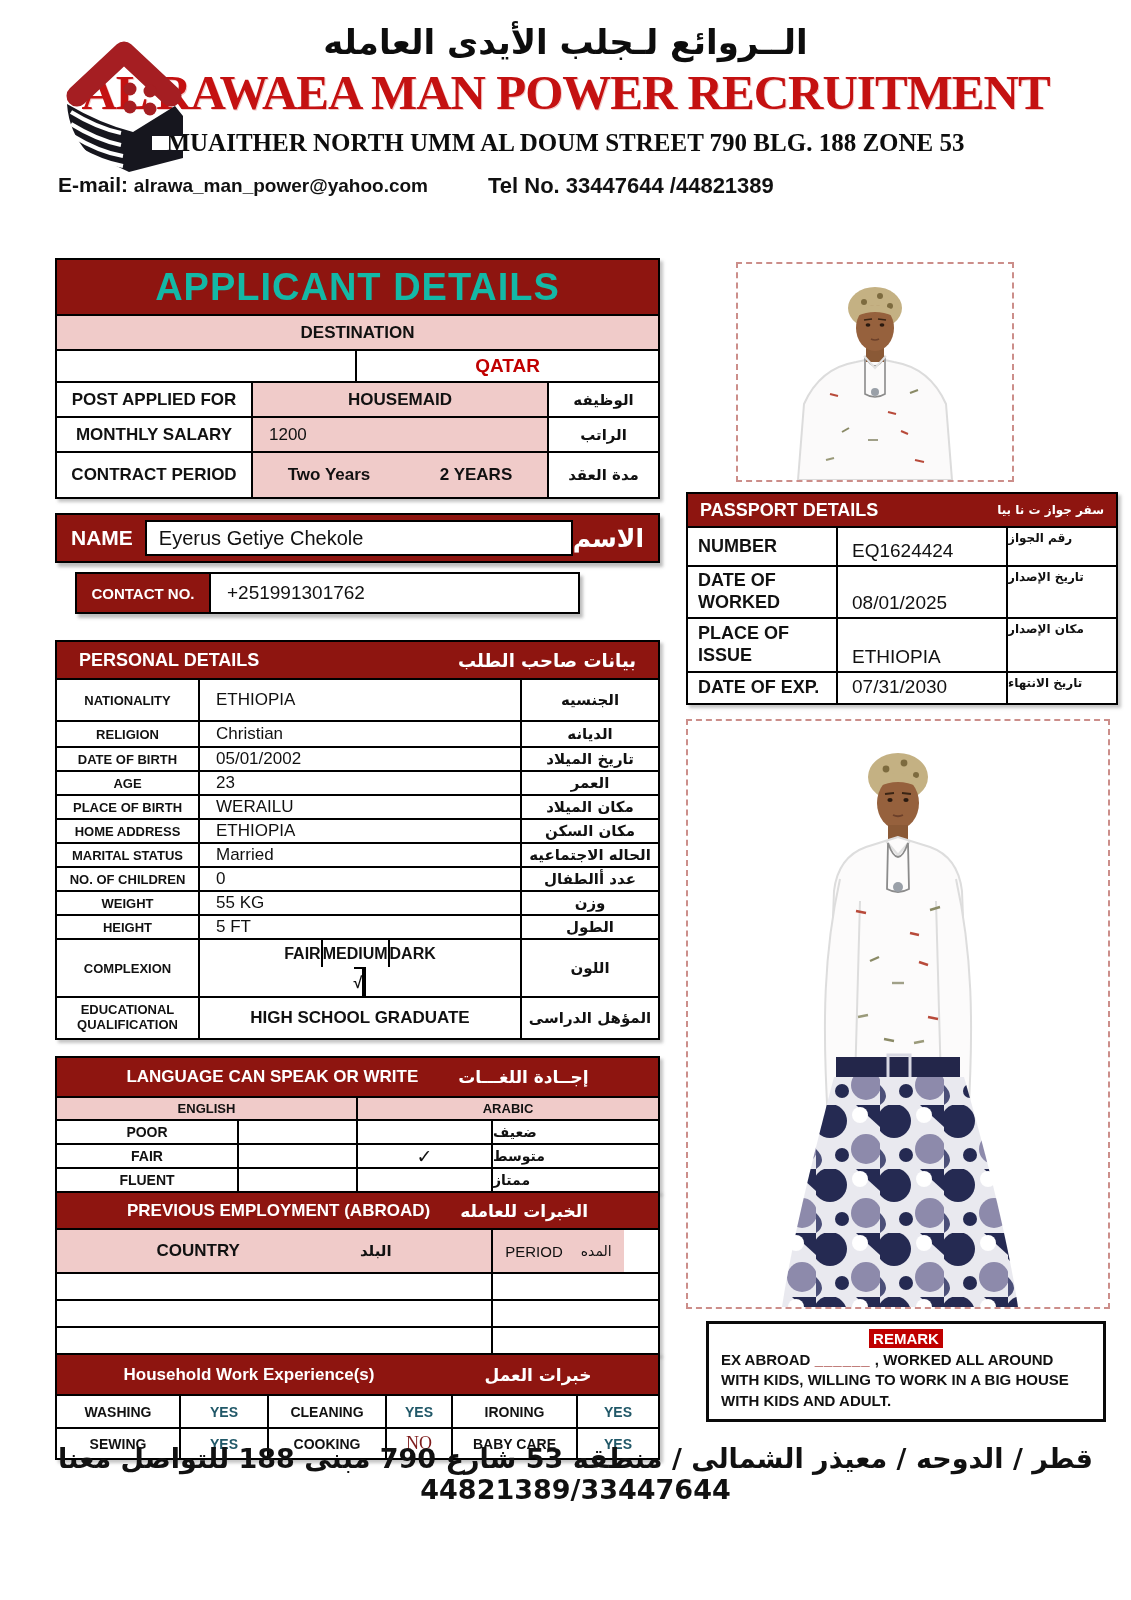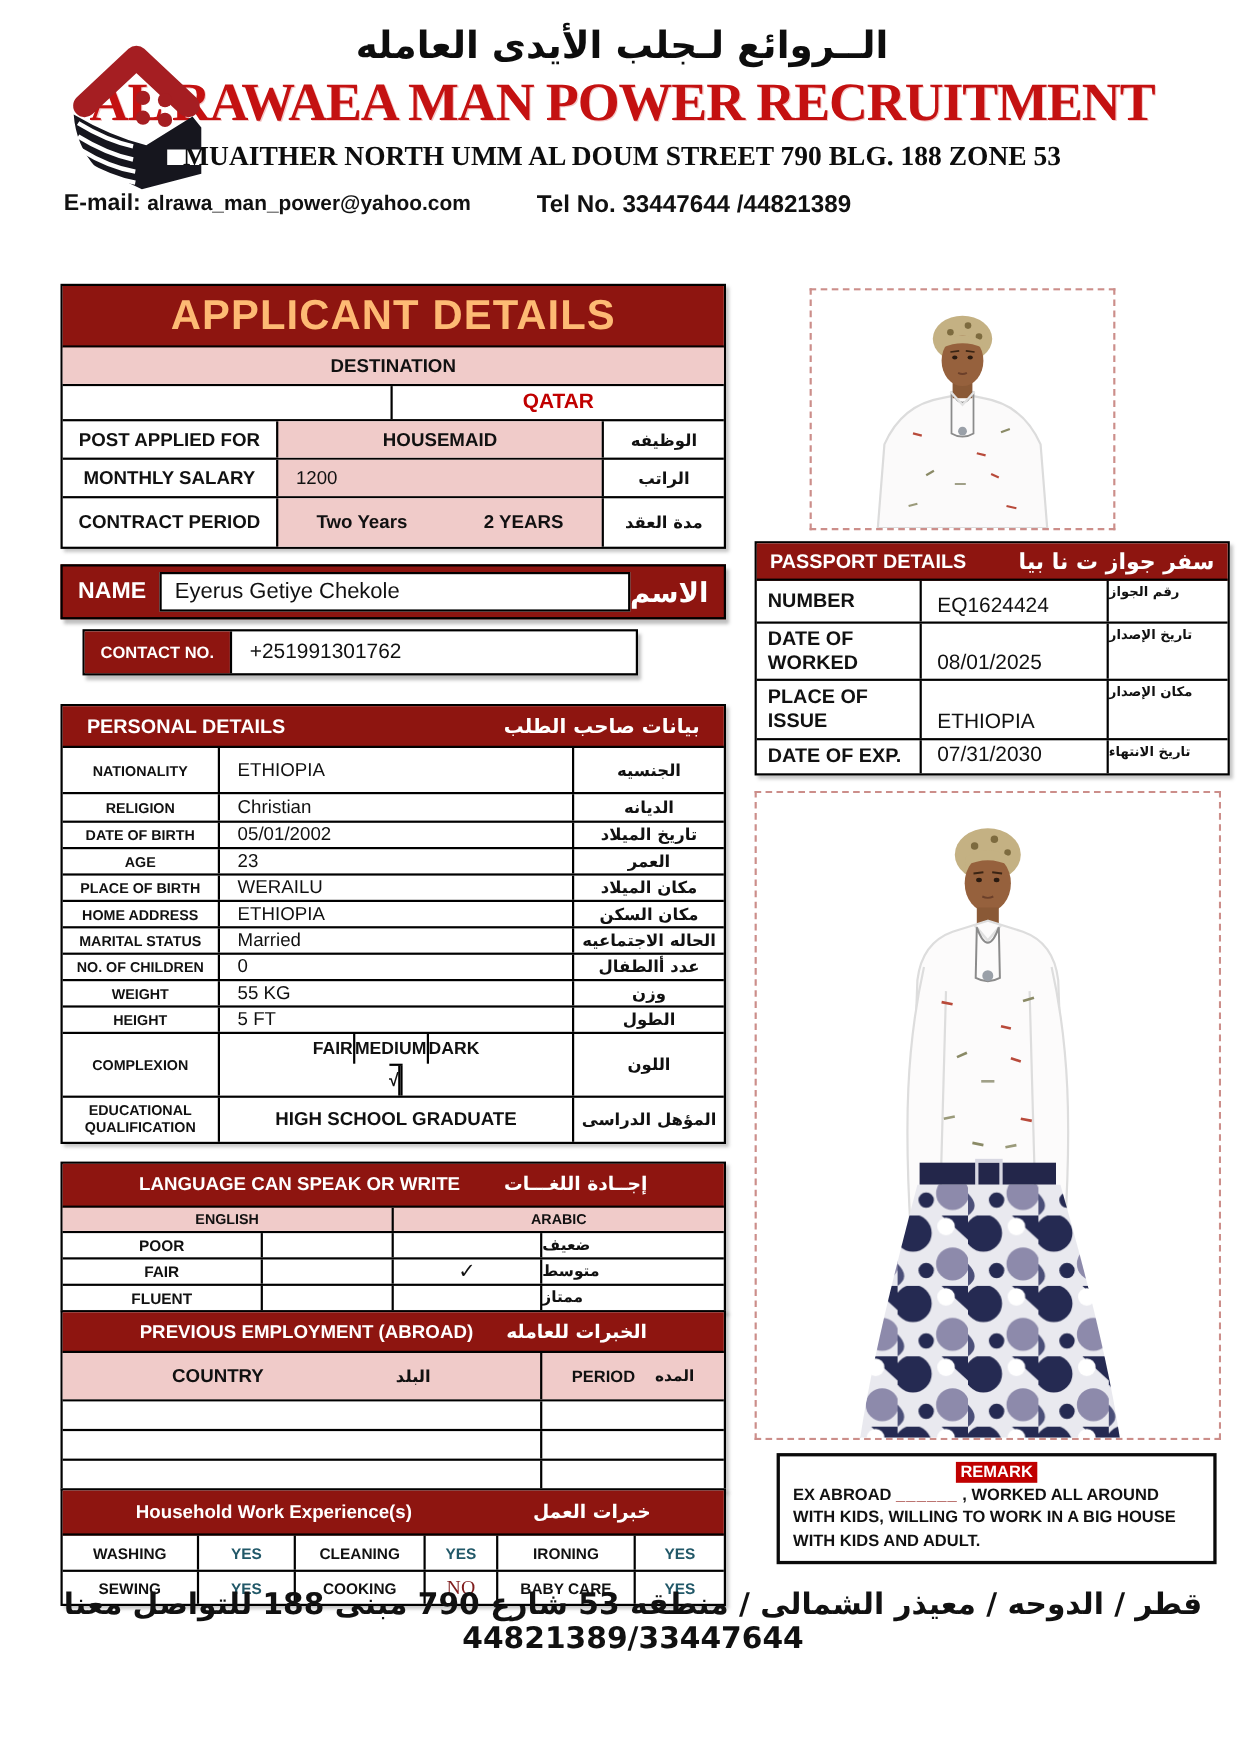"APPLICANT DETAILS" .maroon { color: #fdba74 -> #14b8a6 }
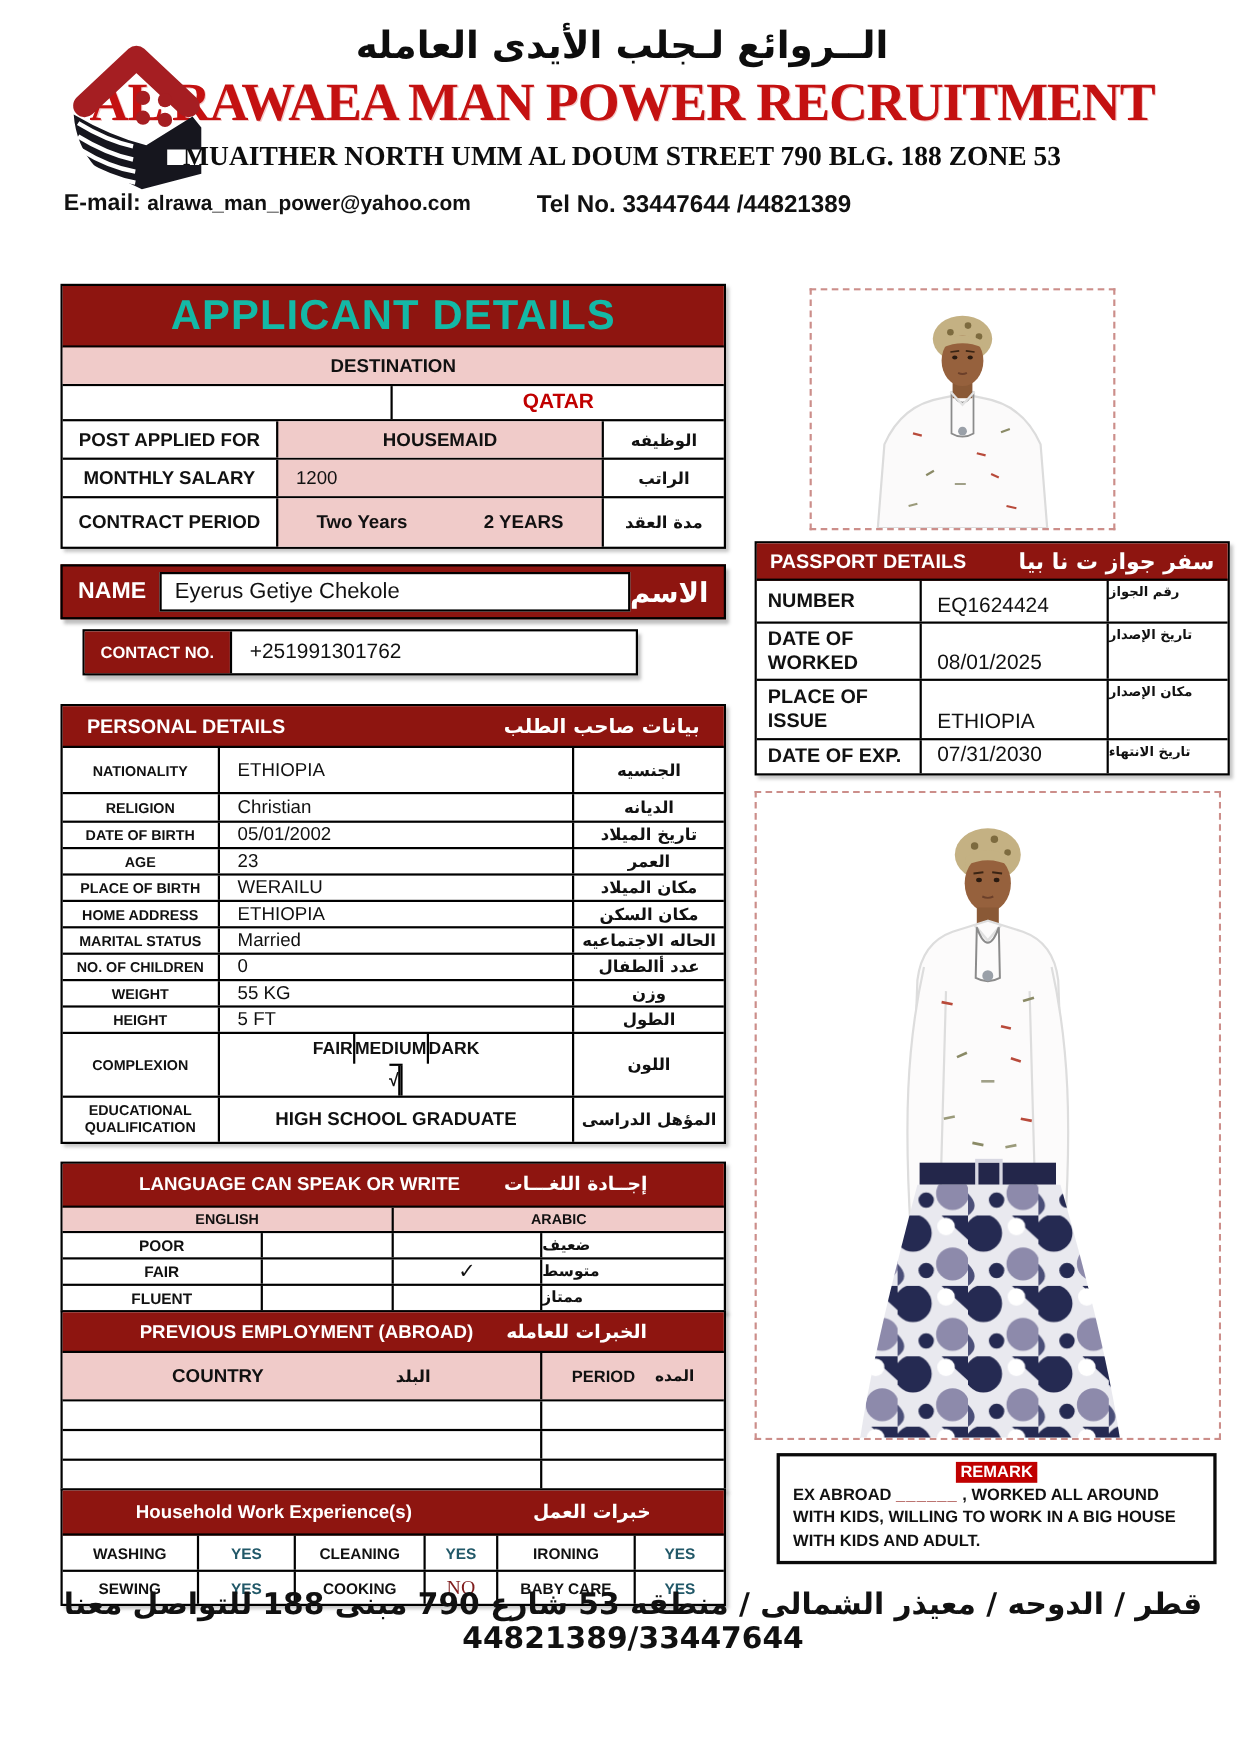"سفر جواز ت نا بيا" .passport .sec-head .ar { font-size: 20px -> 12px }
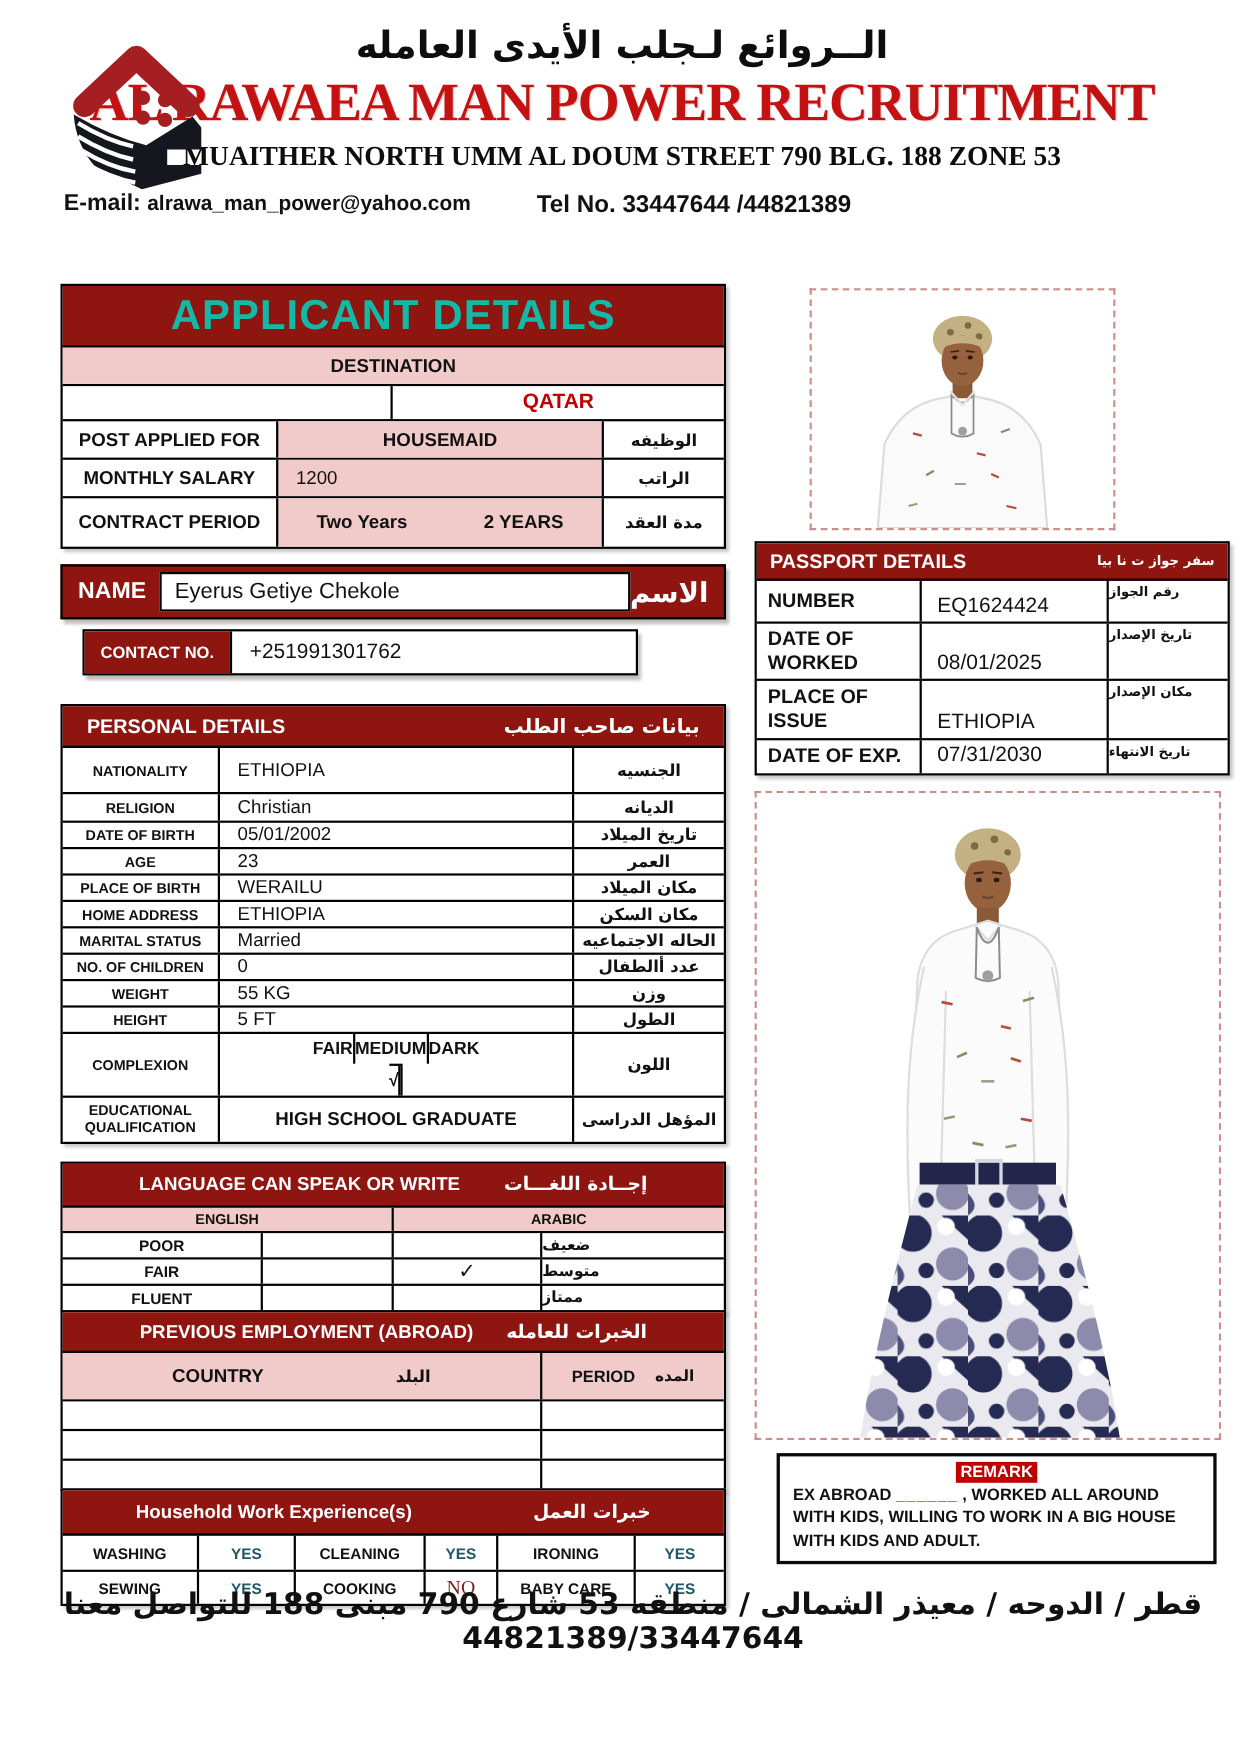"PERIOD" .emp-period { font-weight: bold -> normal; width: 167px -> 133px }
